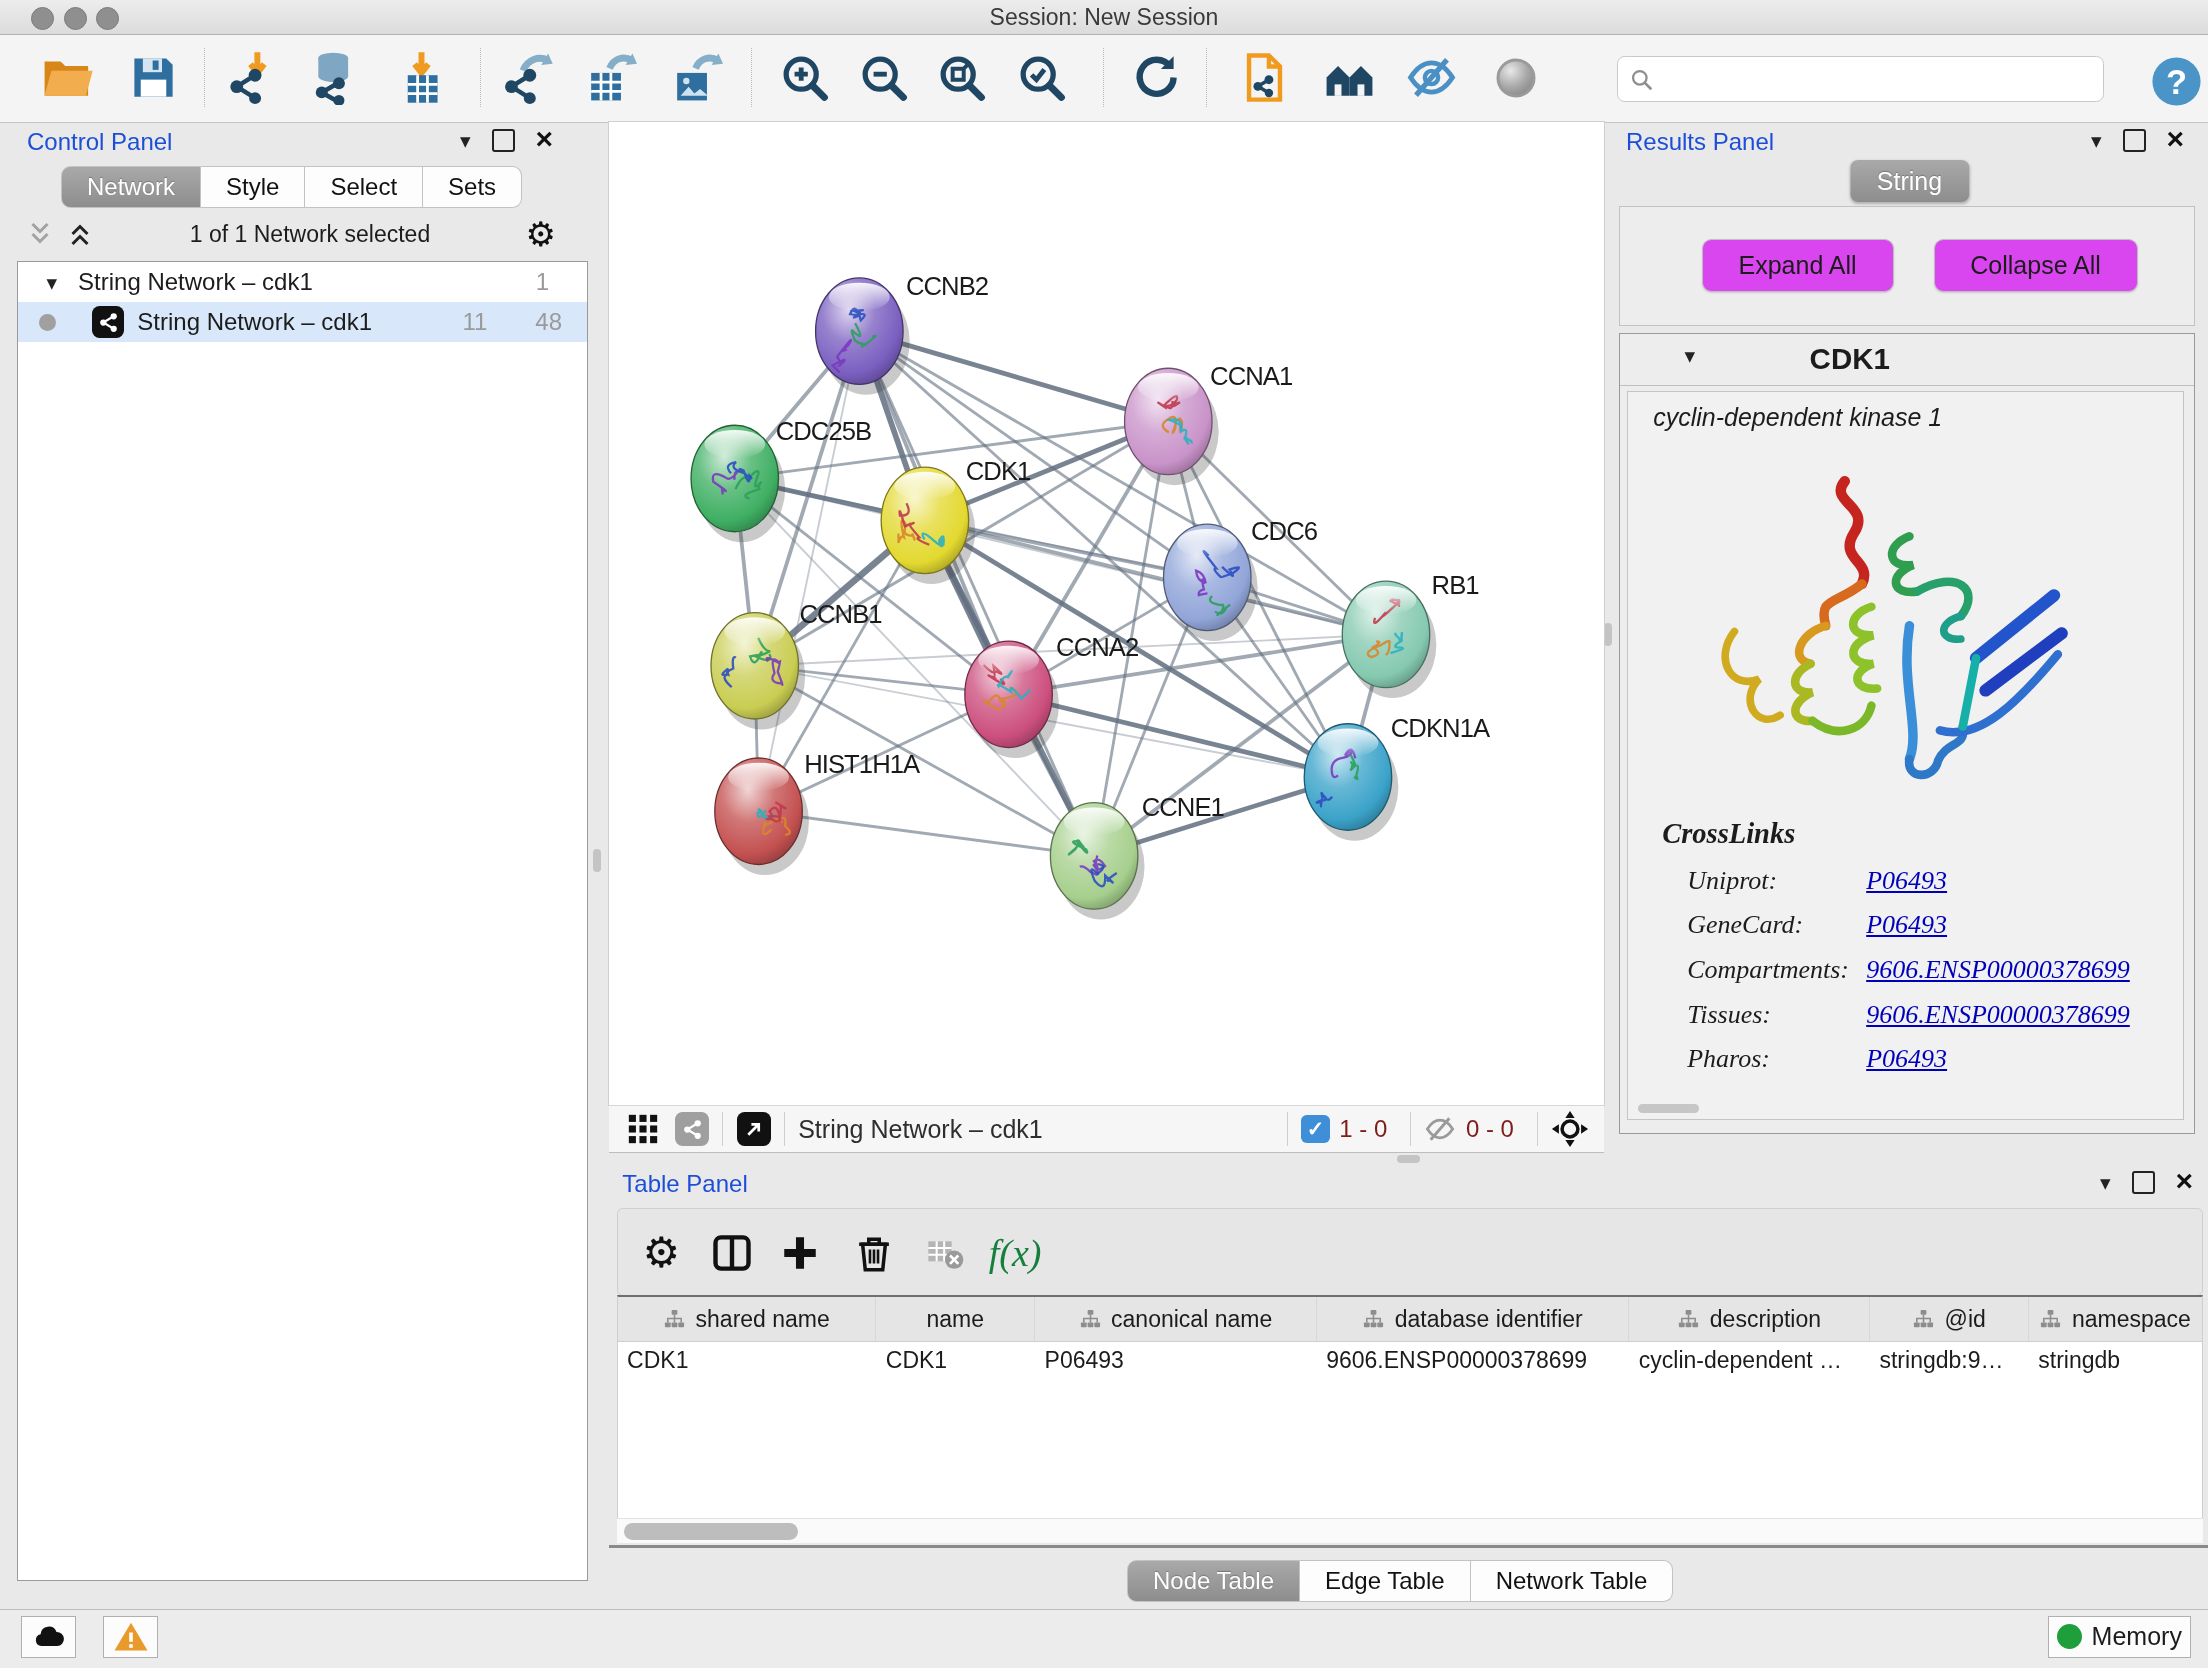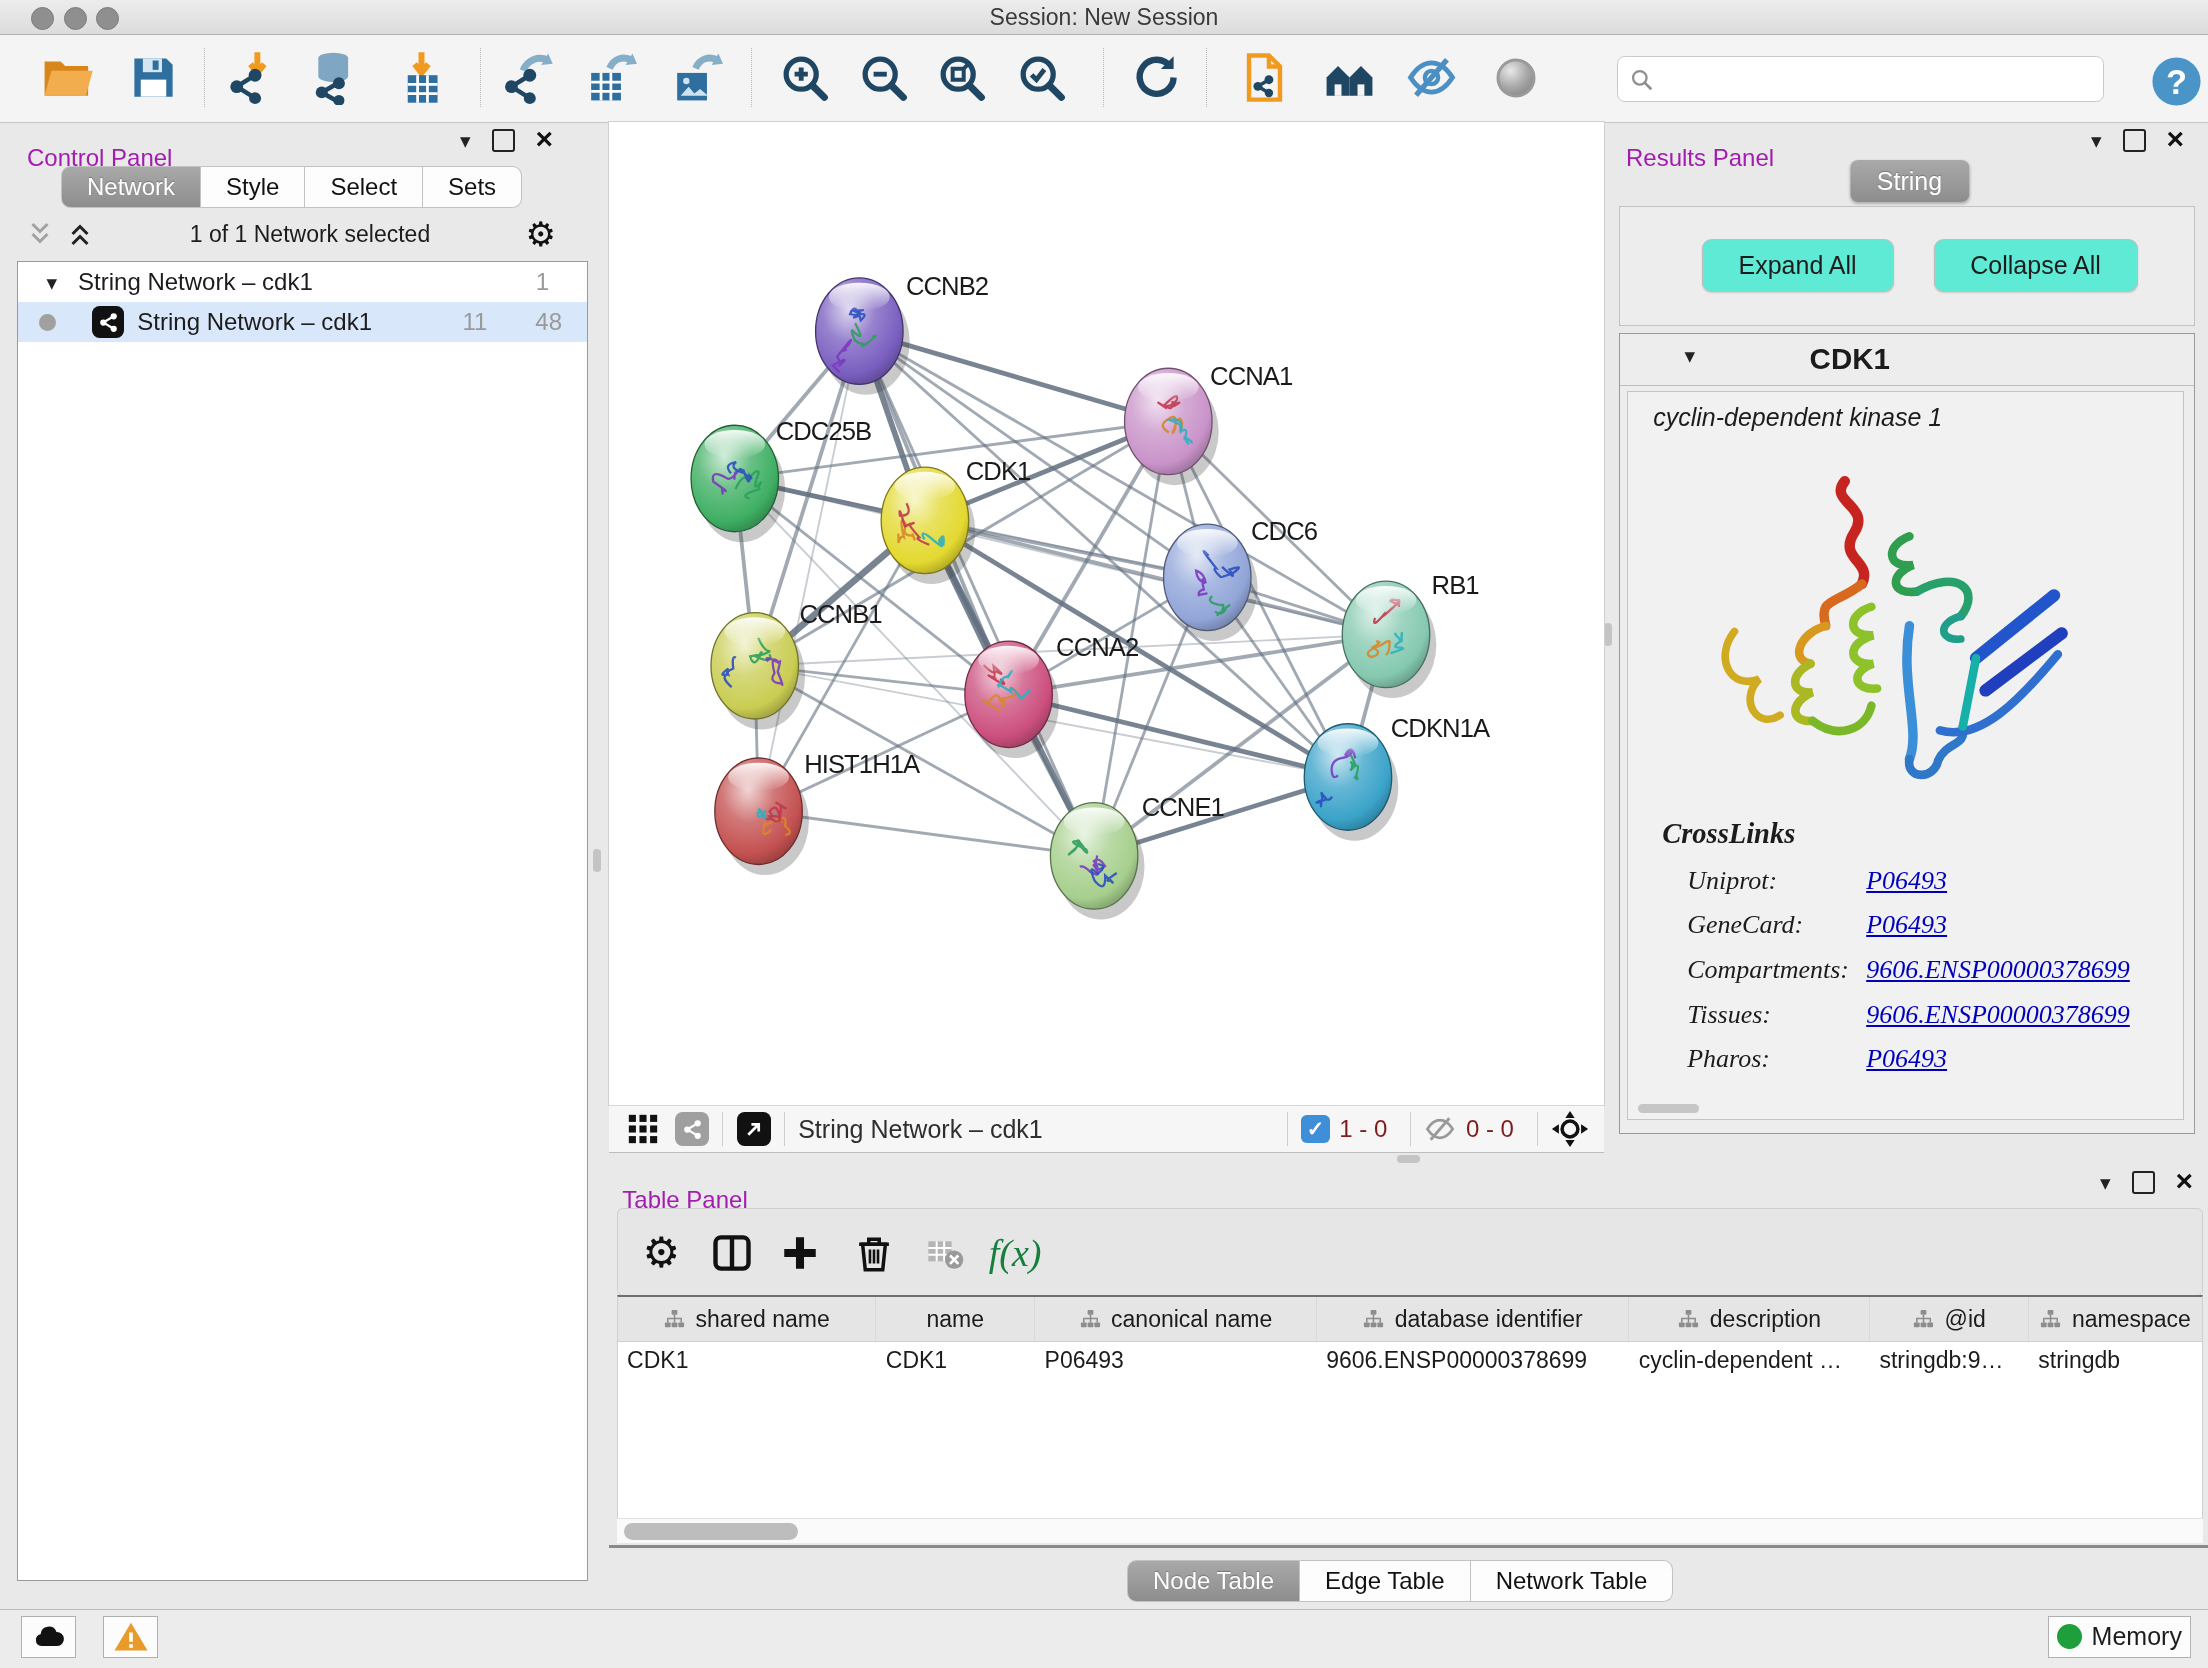"Control Panel" .panel-title { color: #a21caf -> #1d4ed8; margin-top: 16px -> none }
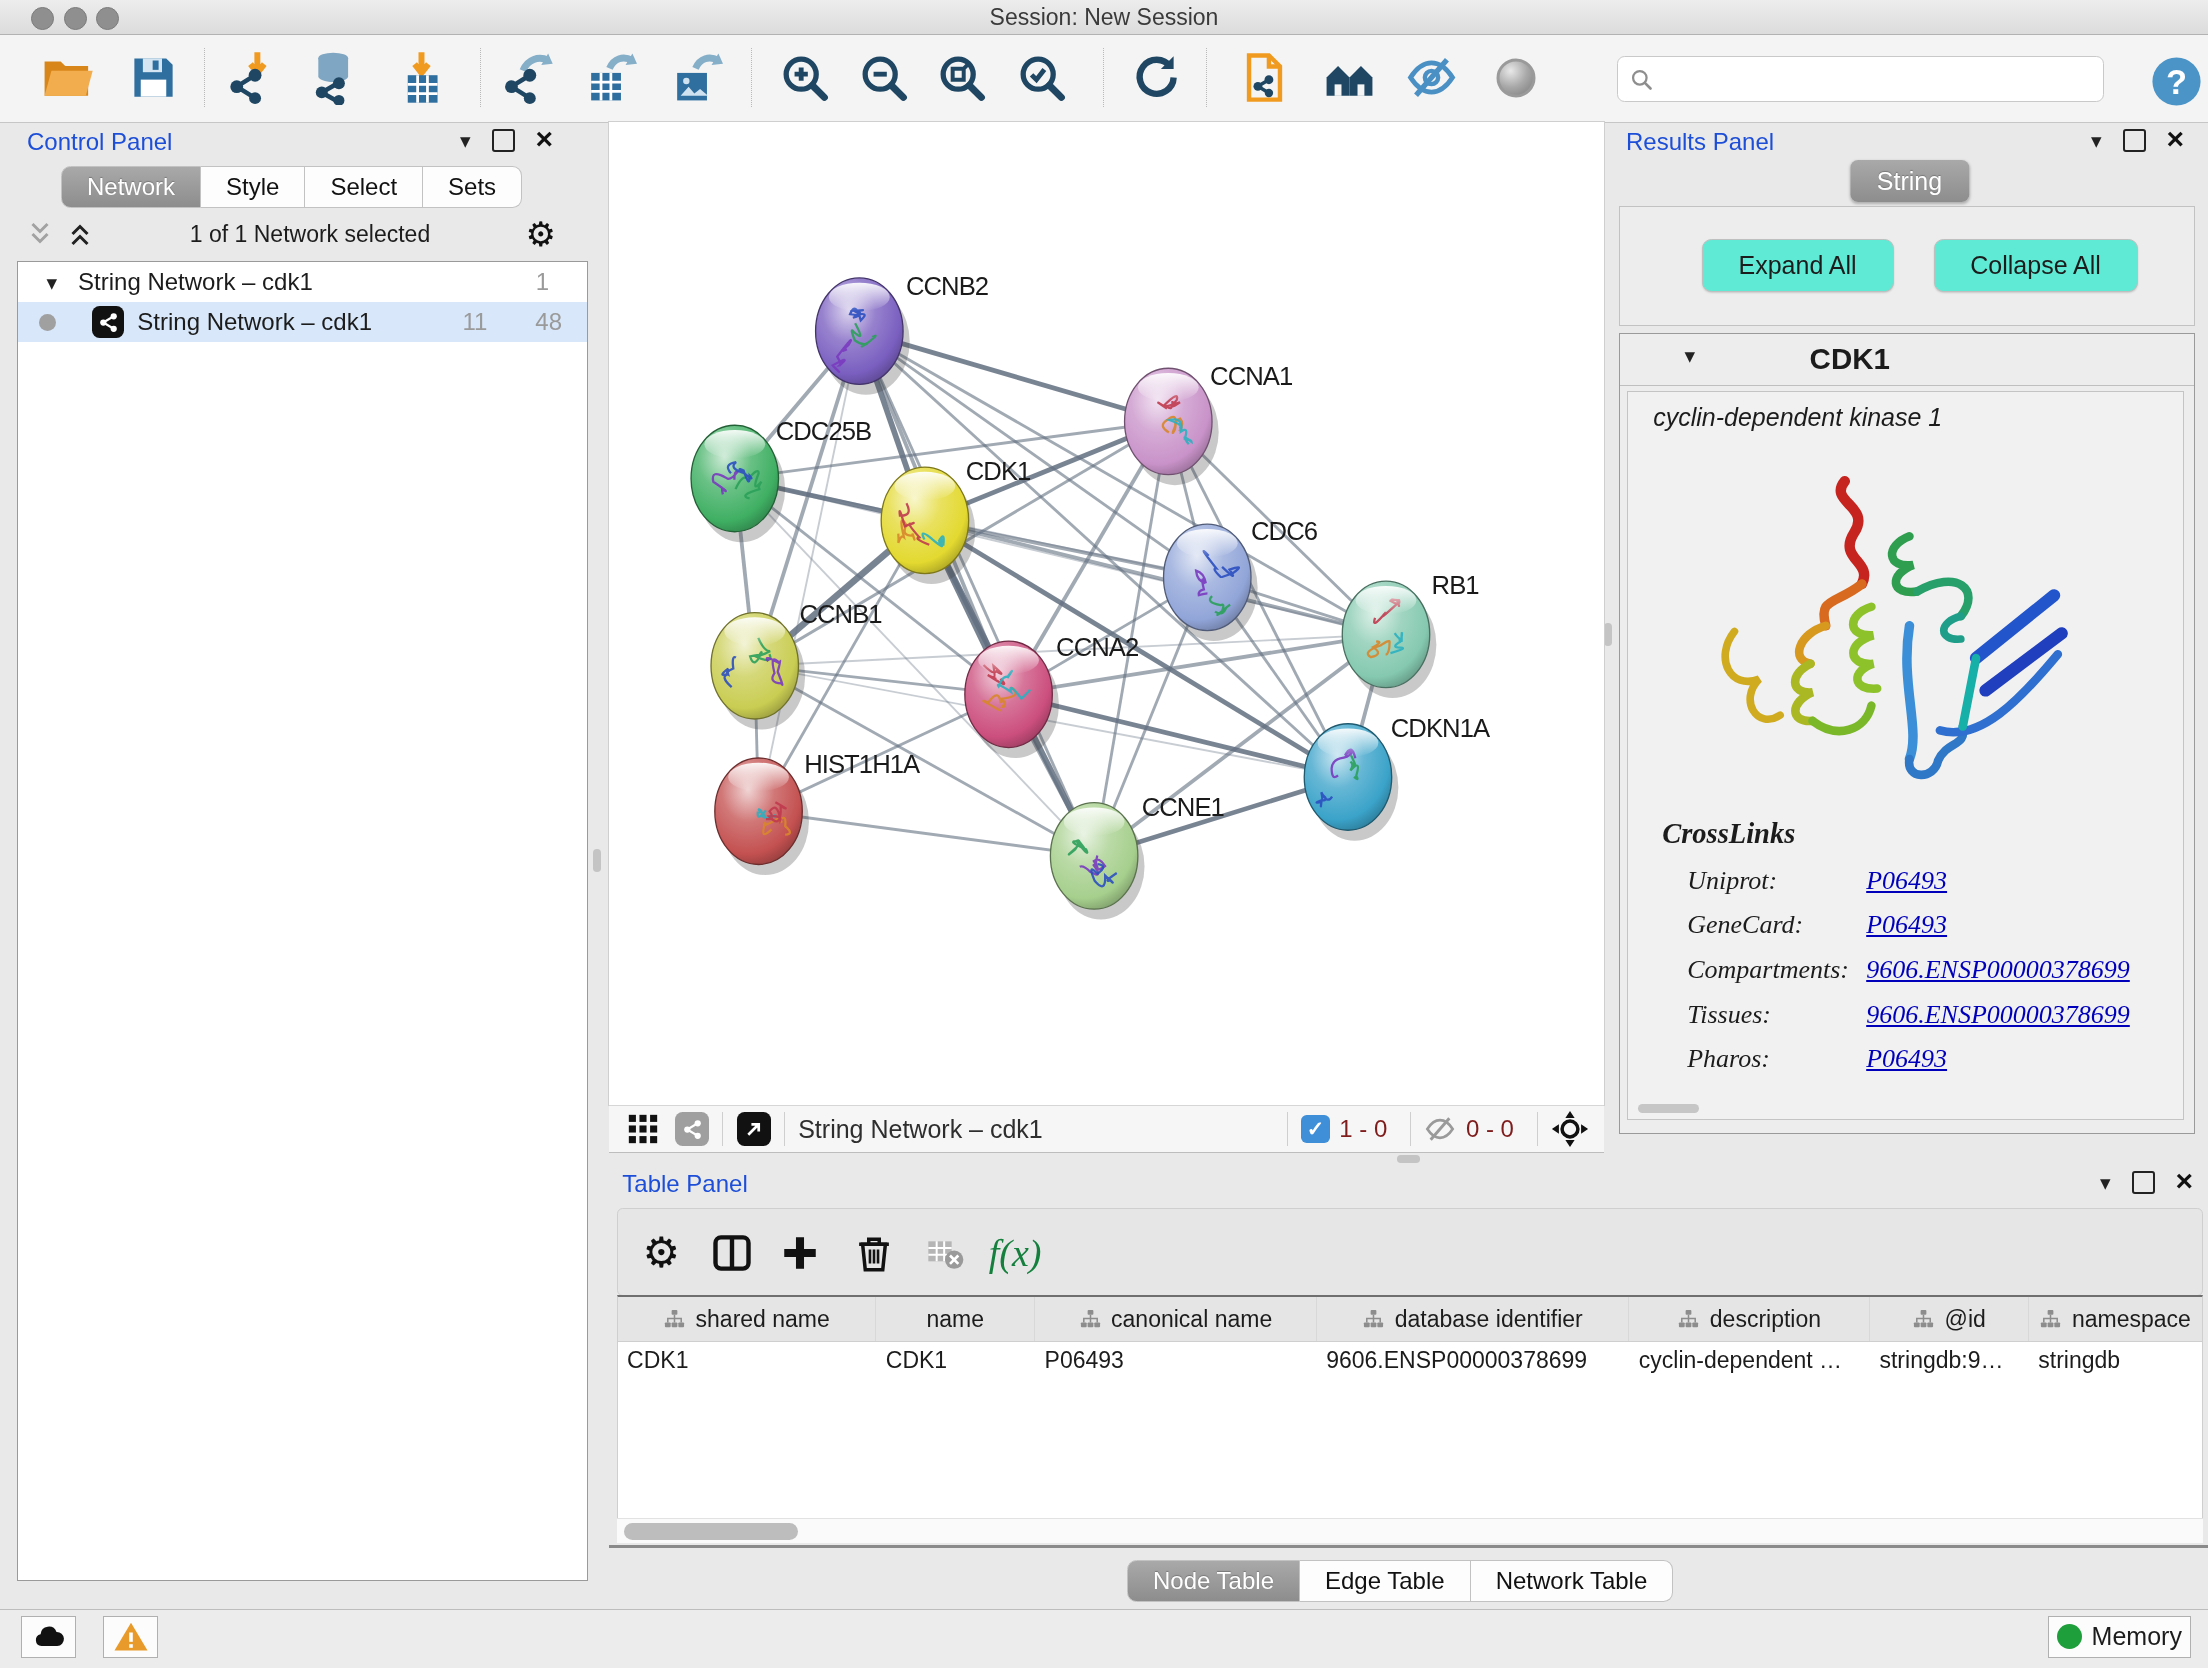"Expand All" .rp-btn { background: #5eead4 -> #d946ef }
